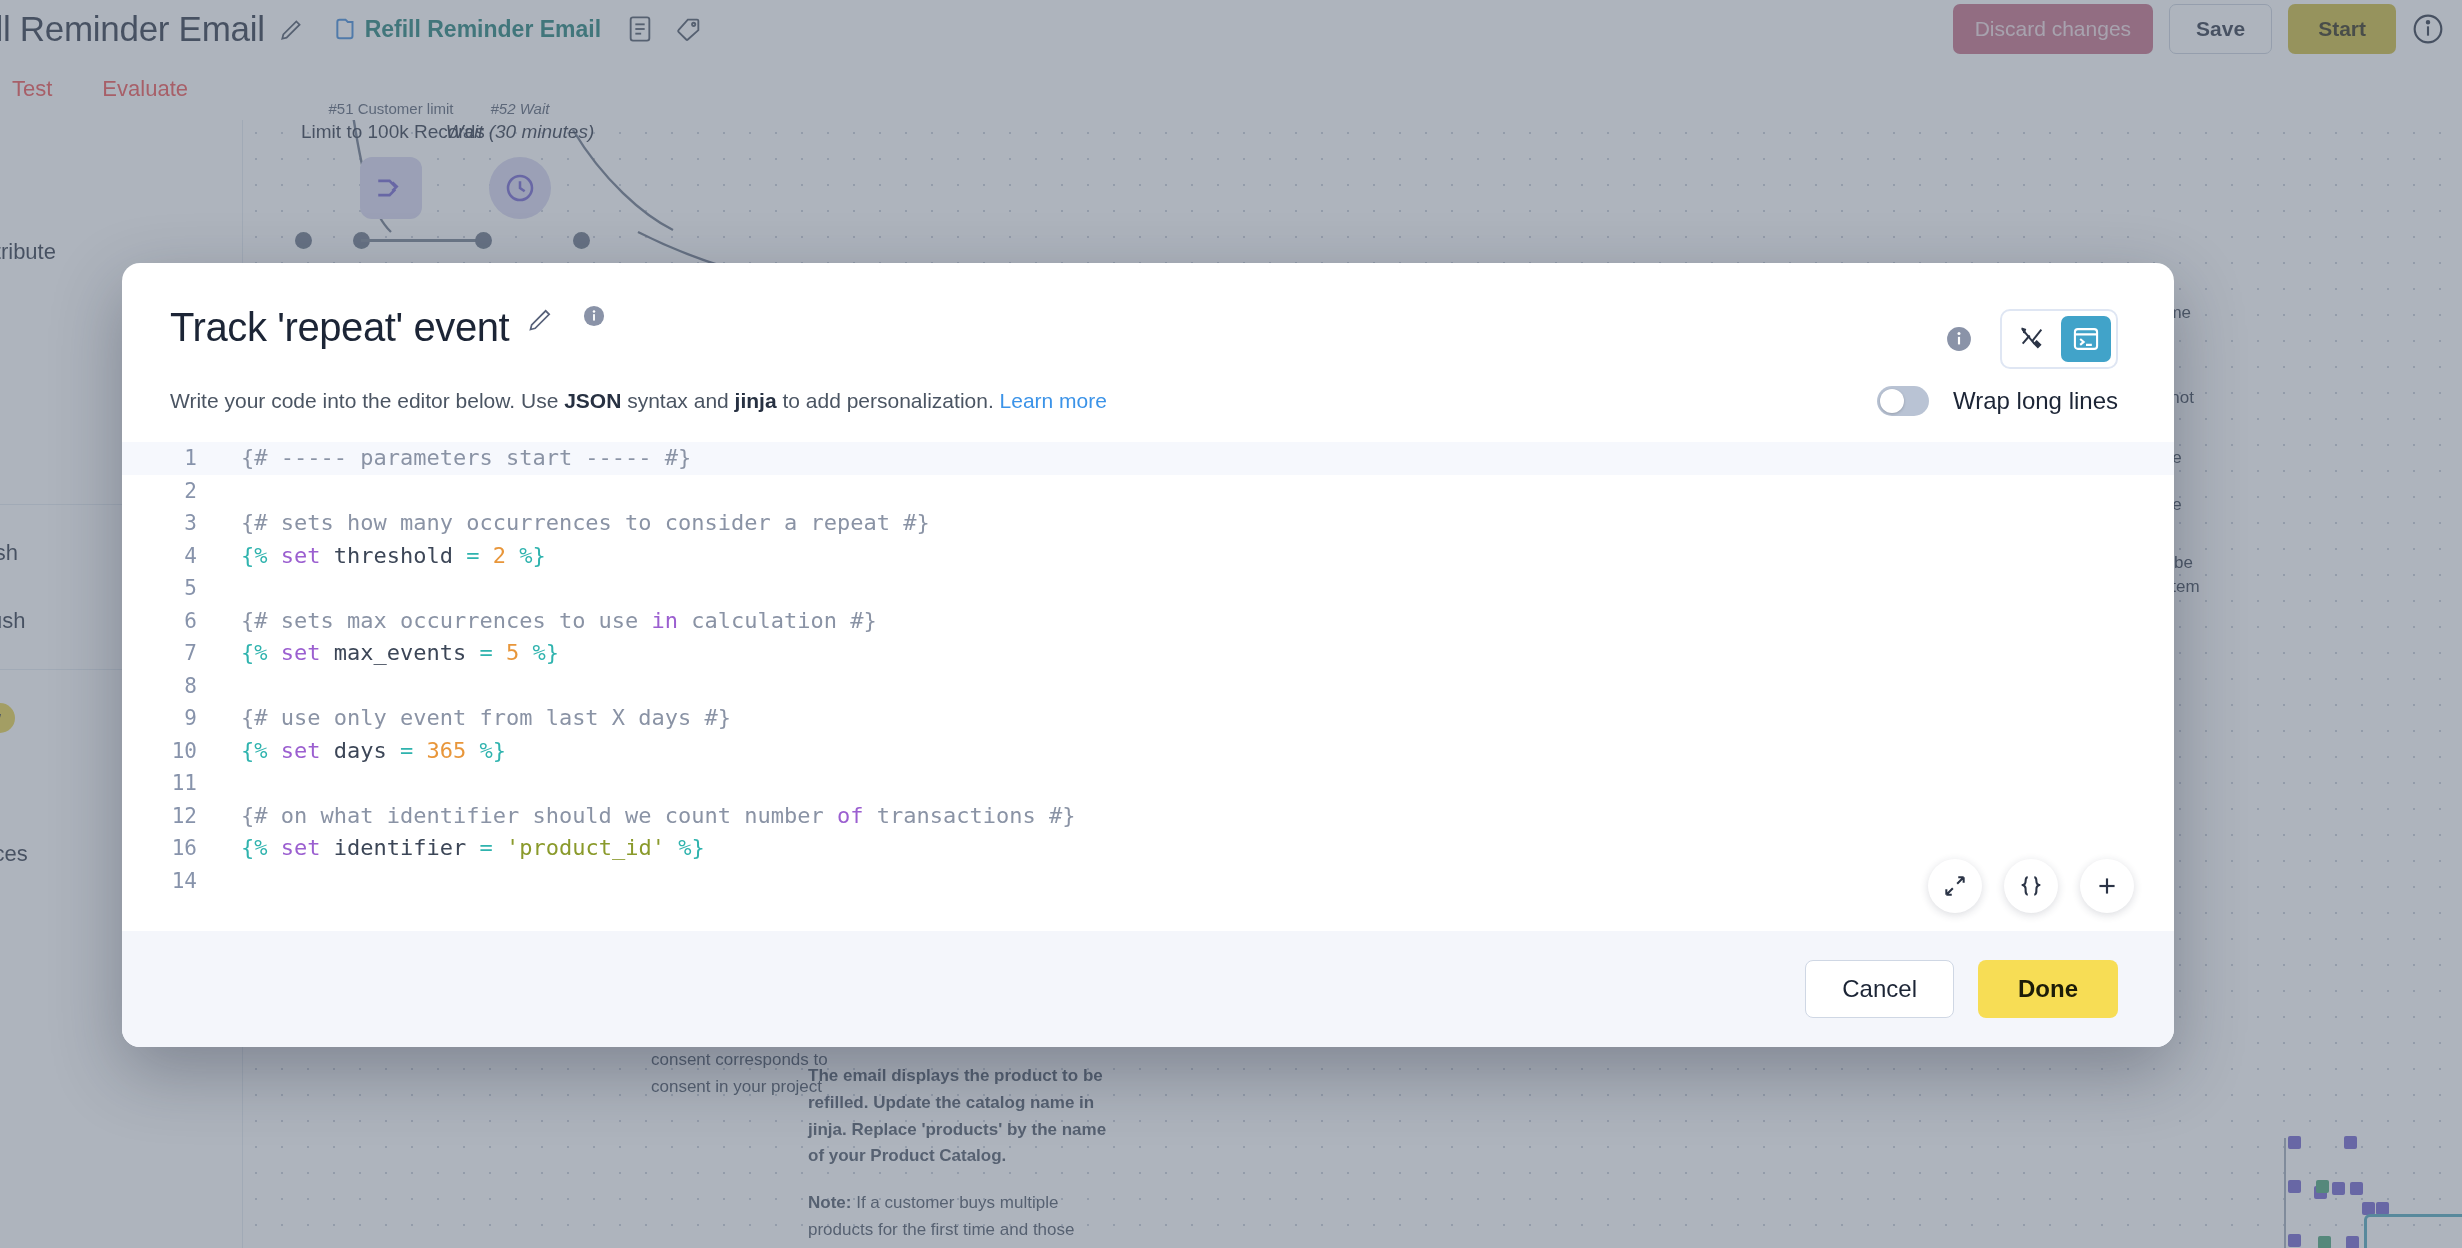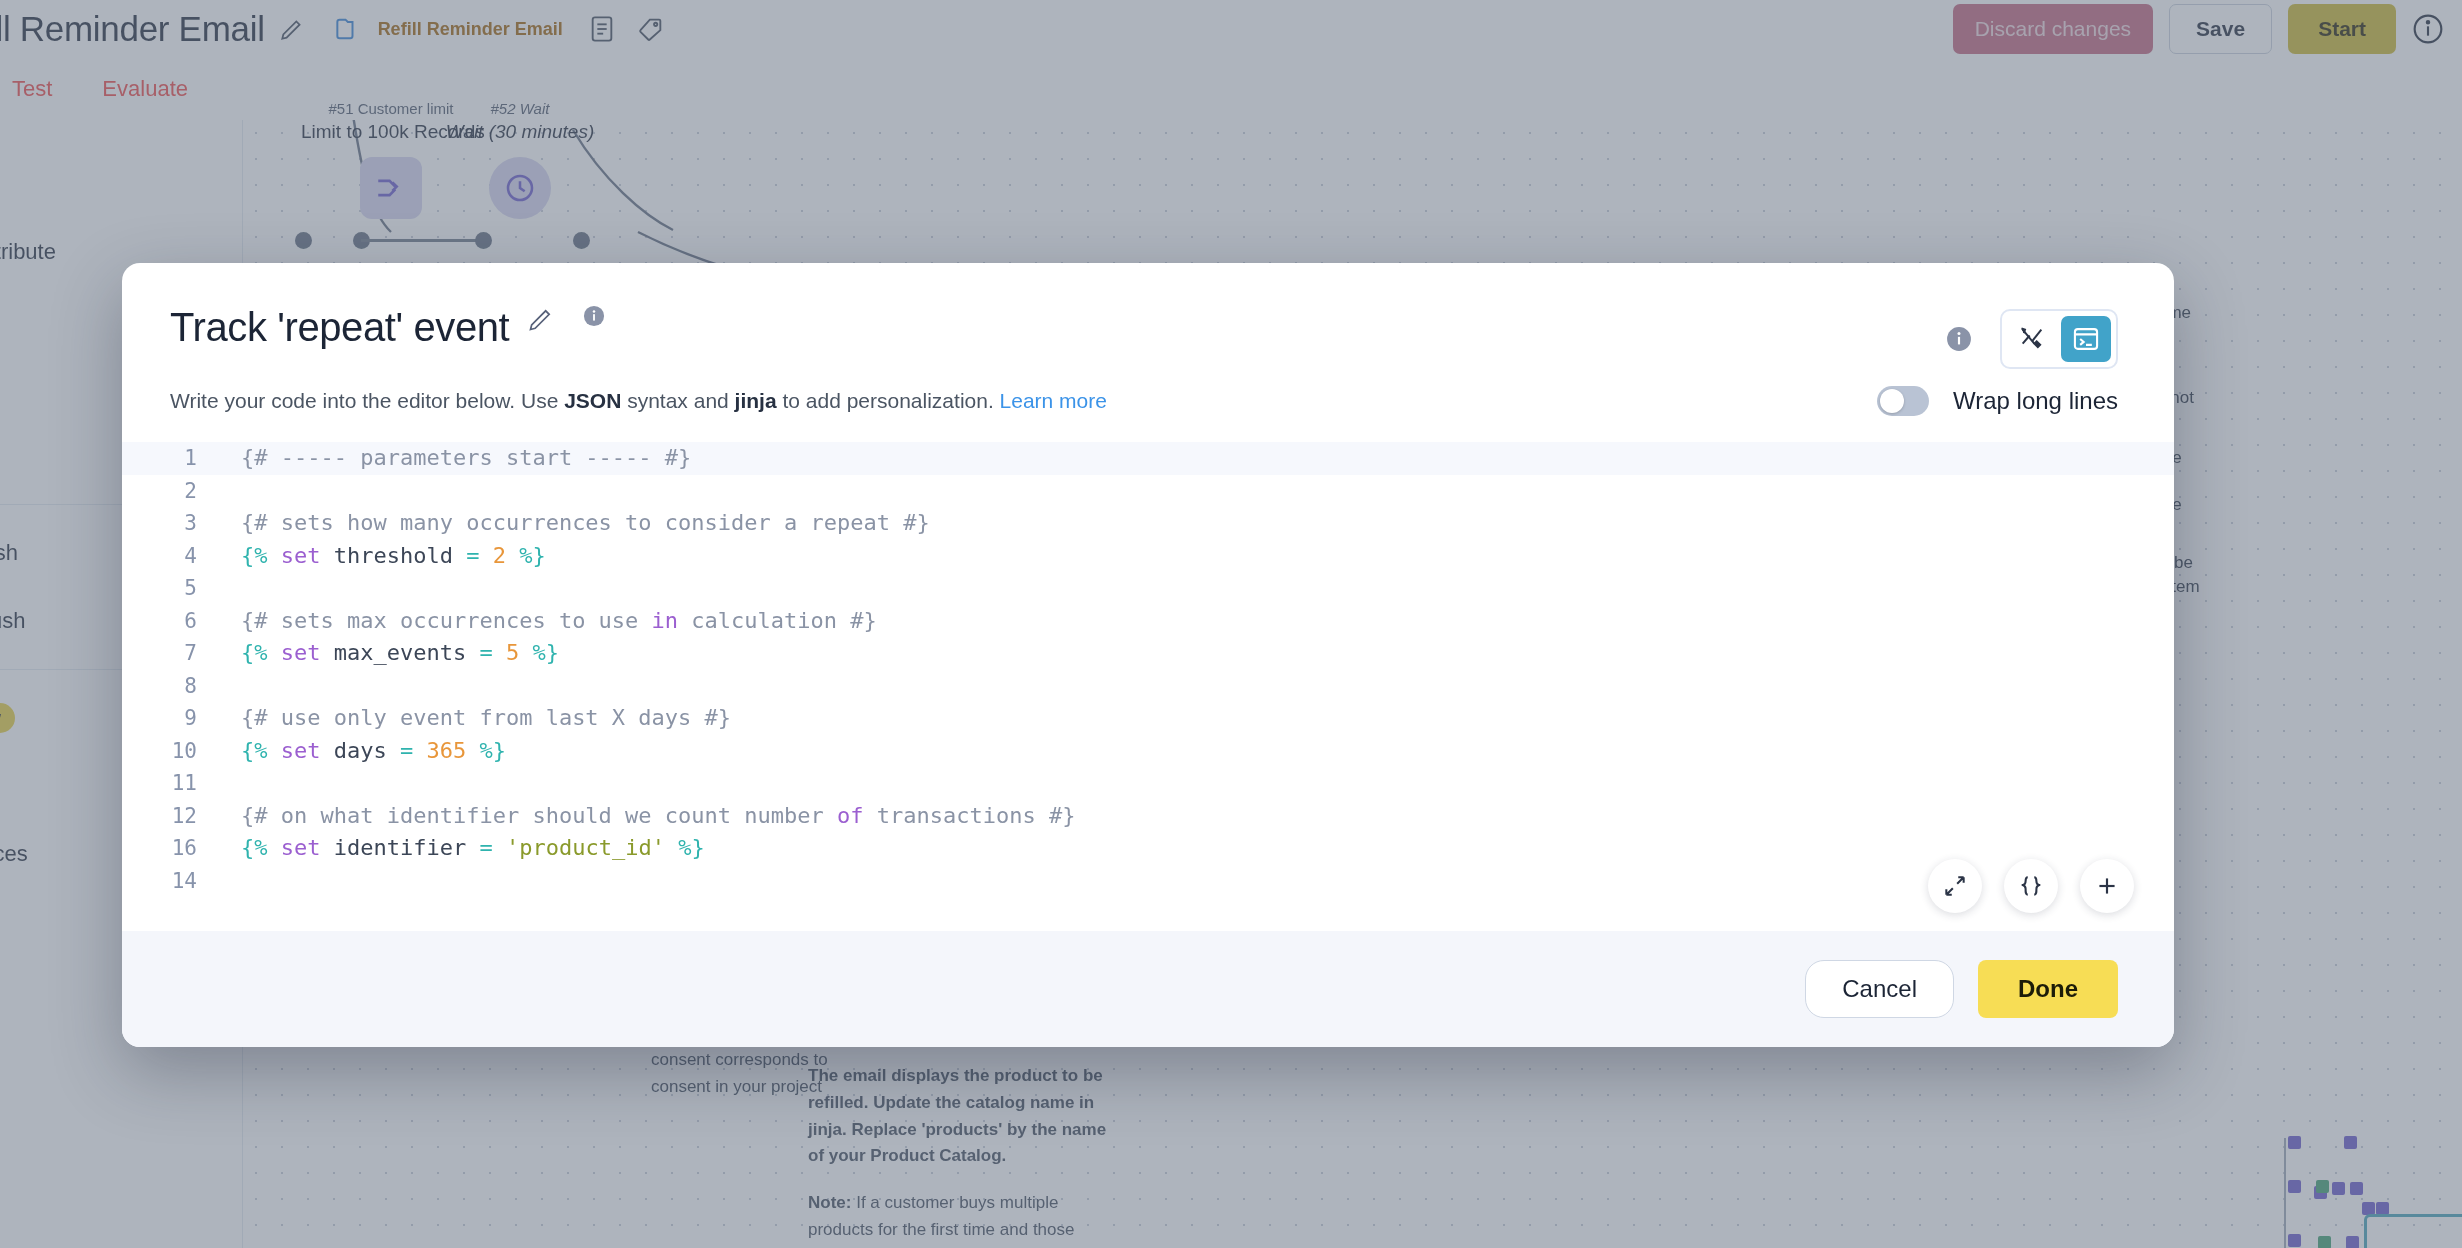"Refill Reminder Email" .hdr-folder-label { color: #a16207 -> #0f766e; font-size: 18px -> 23px; margin-left: 15px -> 2px }
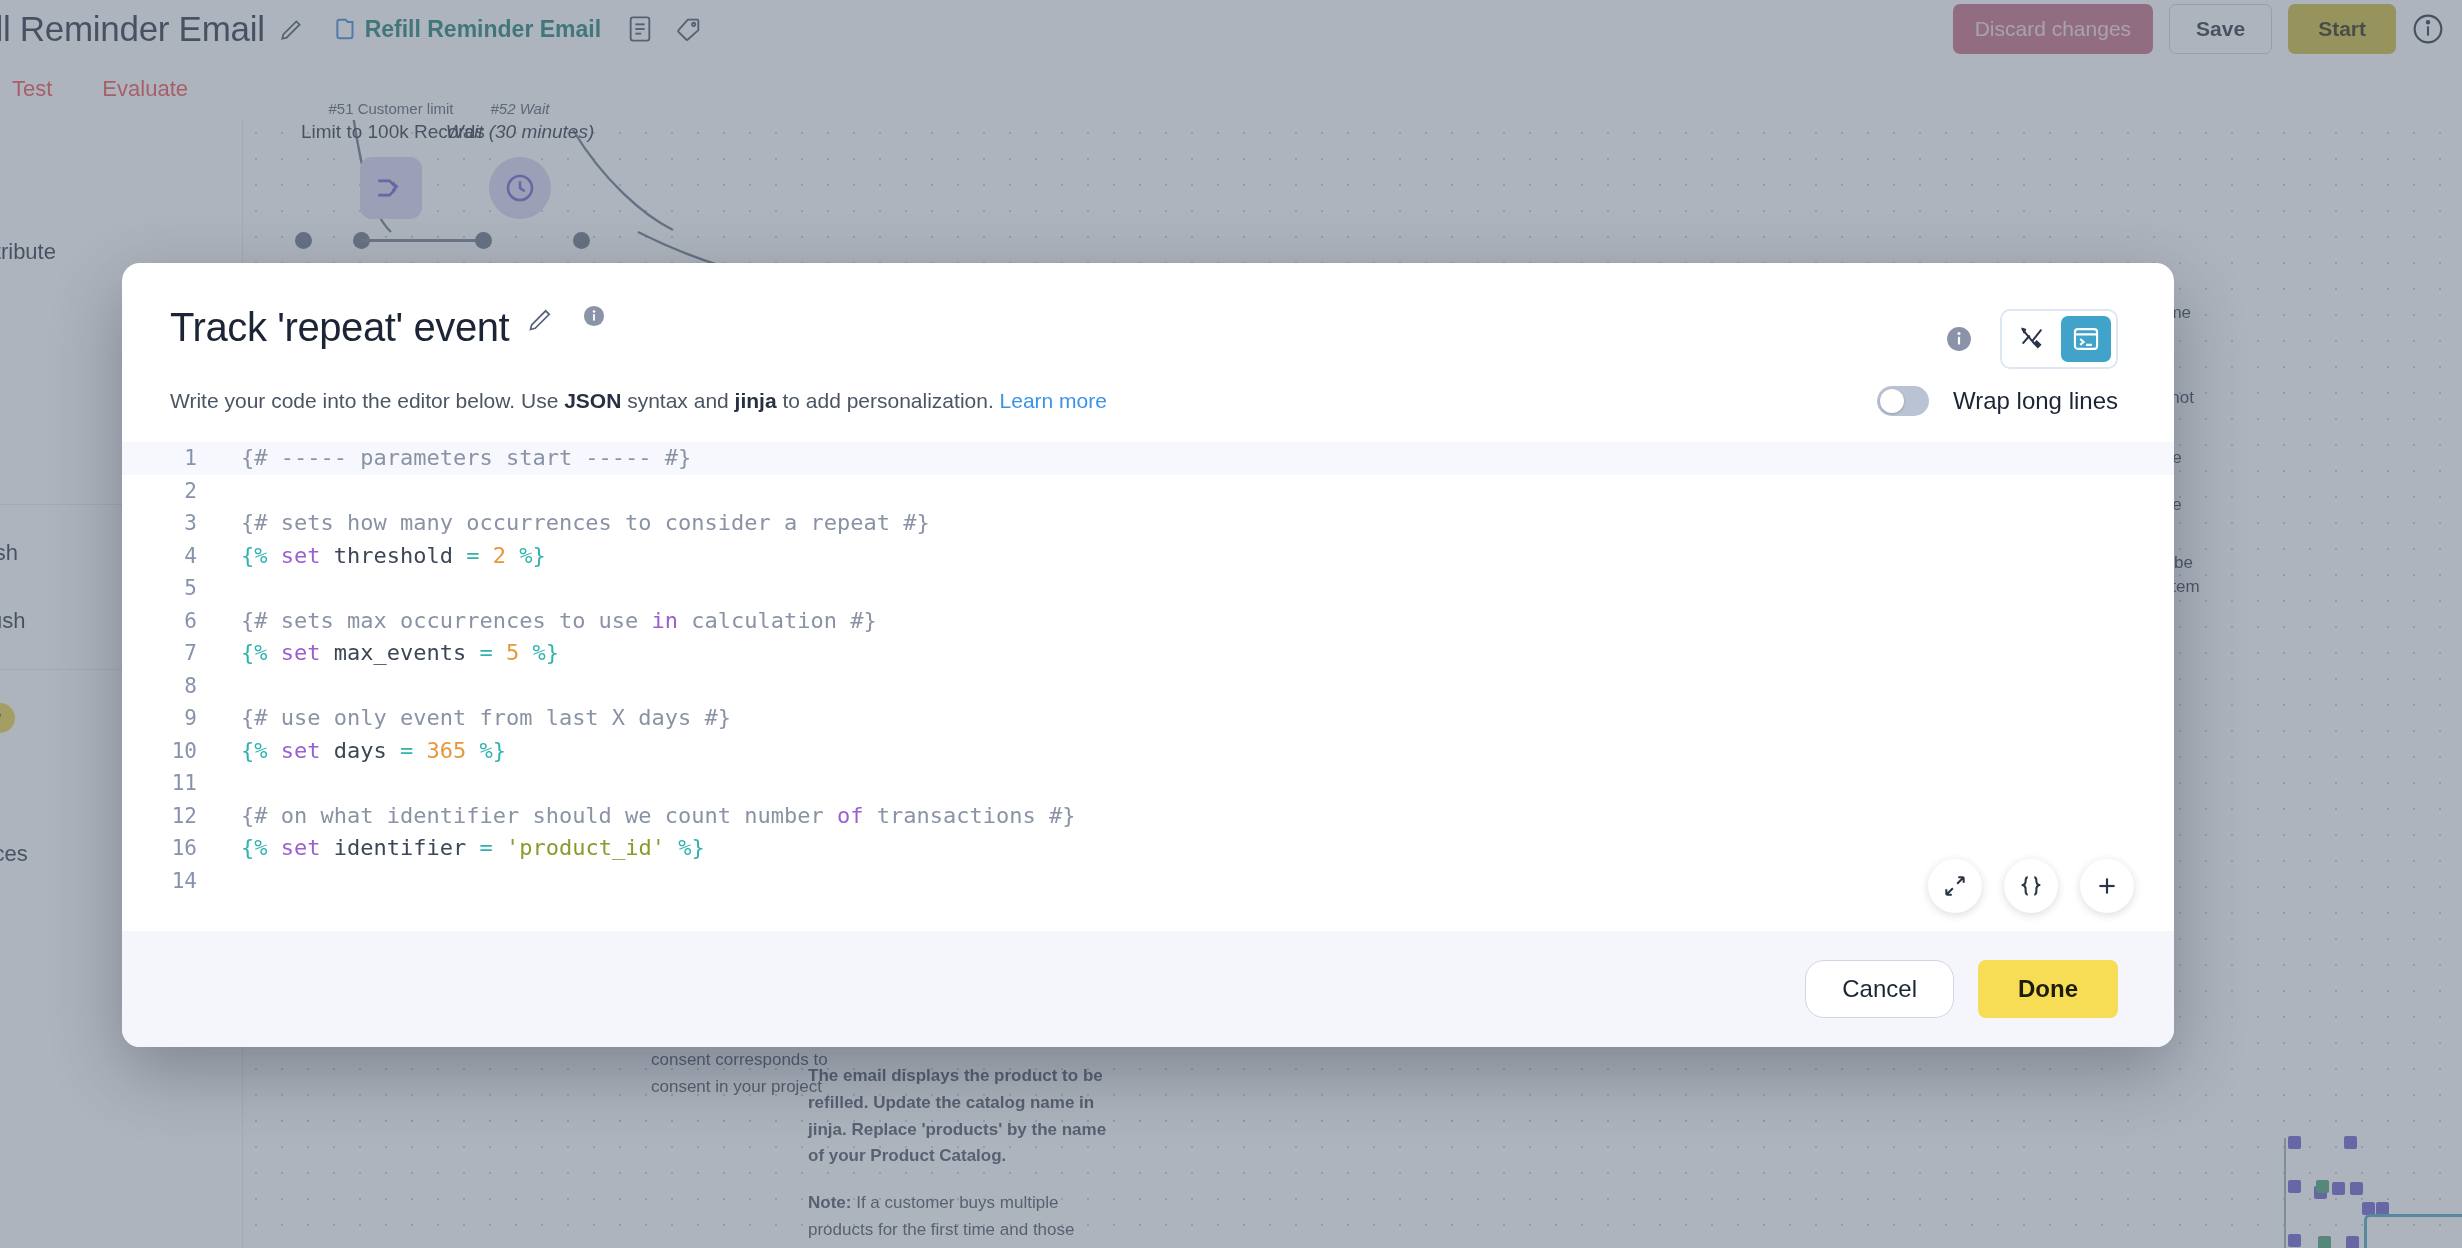"Cancel" .btn-cancel { border-radius: 19px -> 8px }
